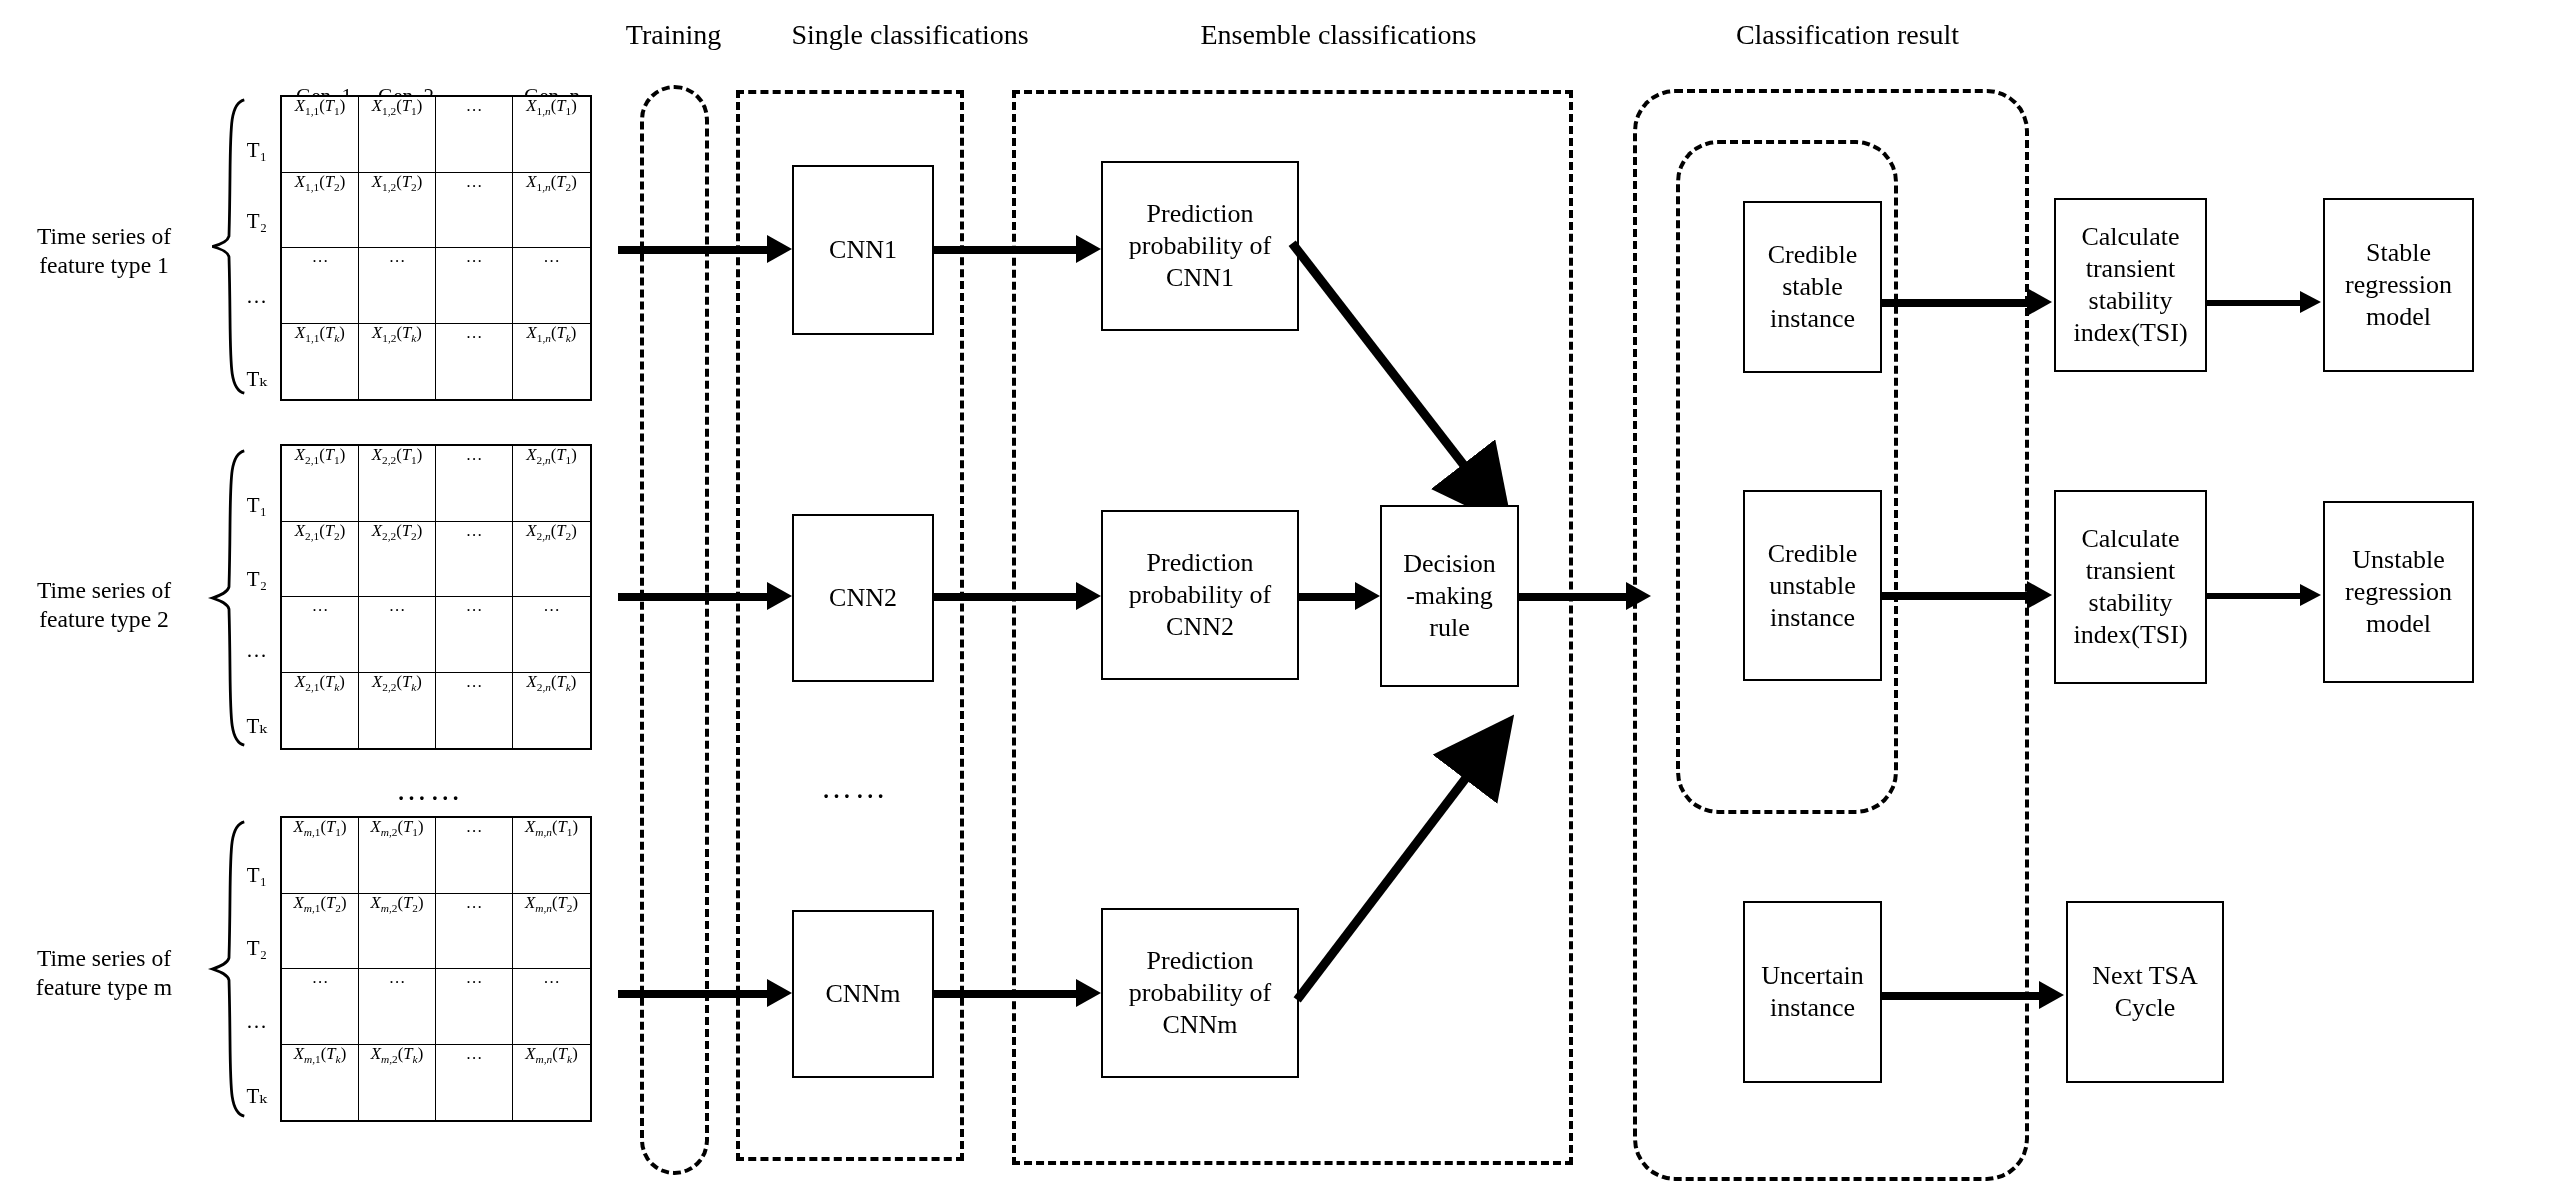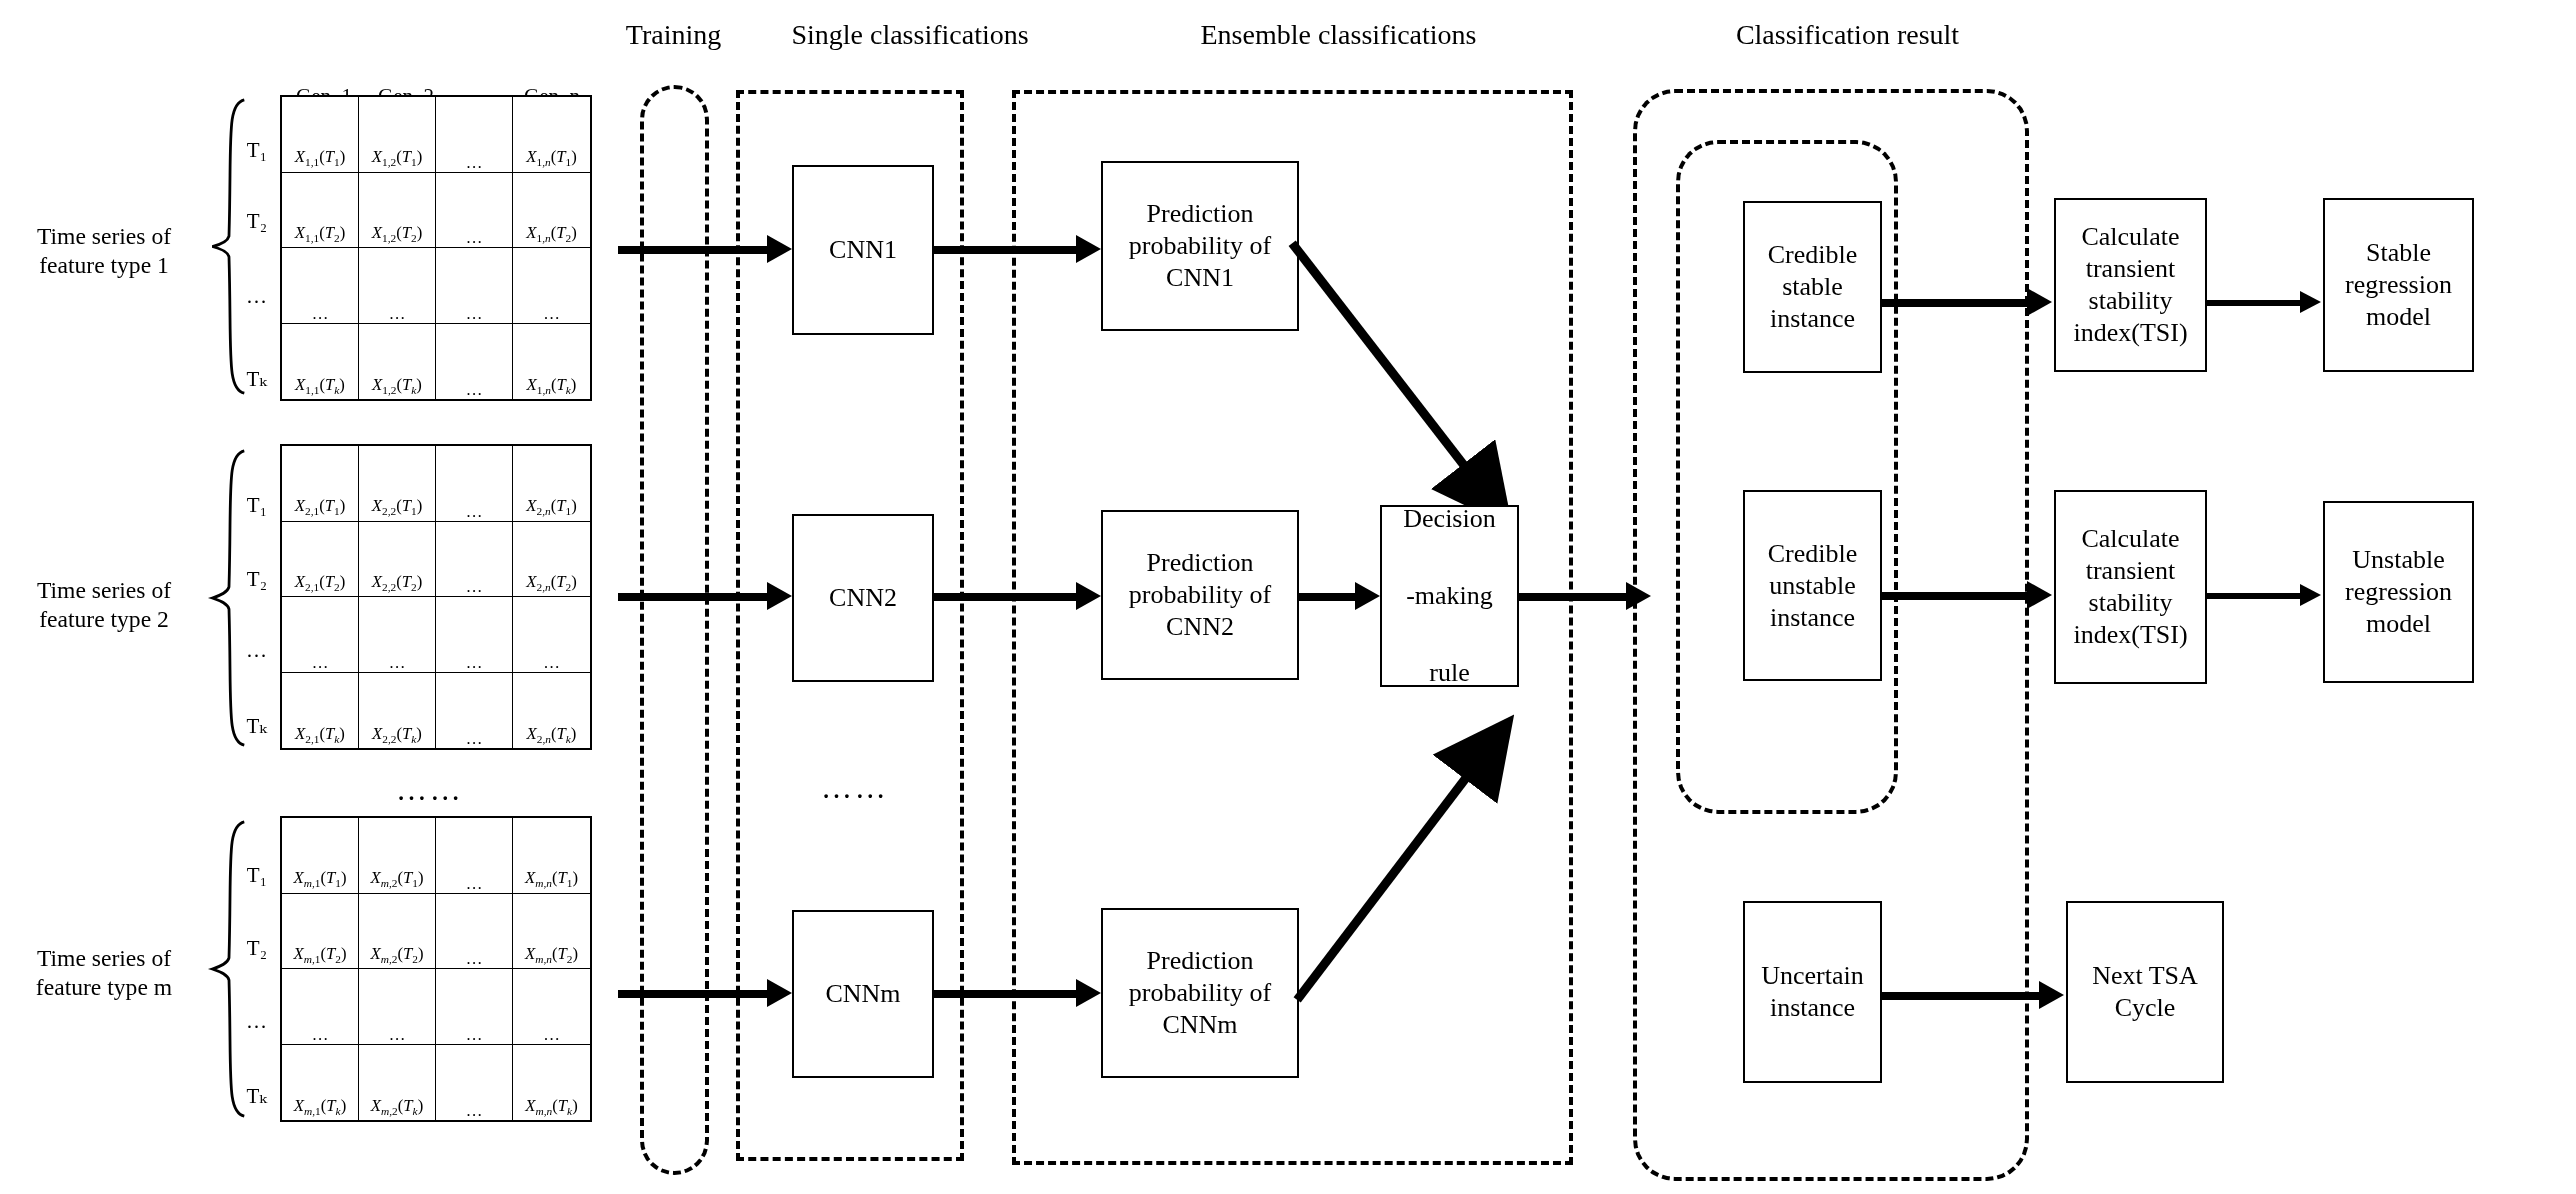"X1,1(T1)" .matrix .cell { align-items: flex-end -> flex-start }
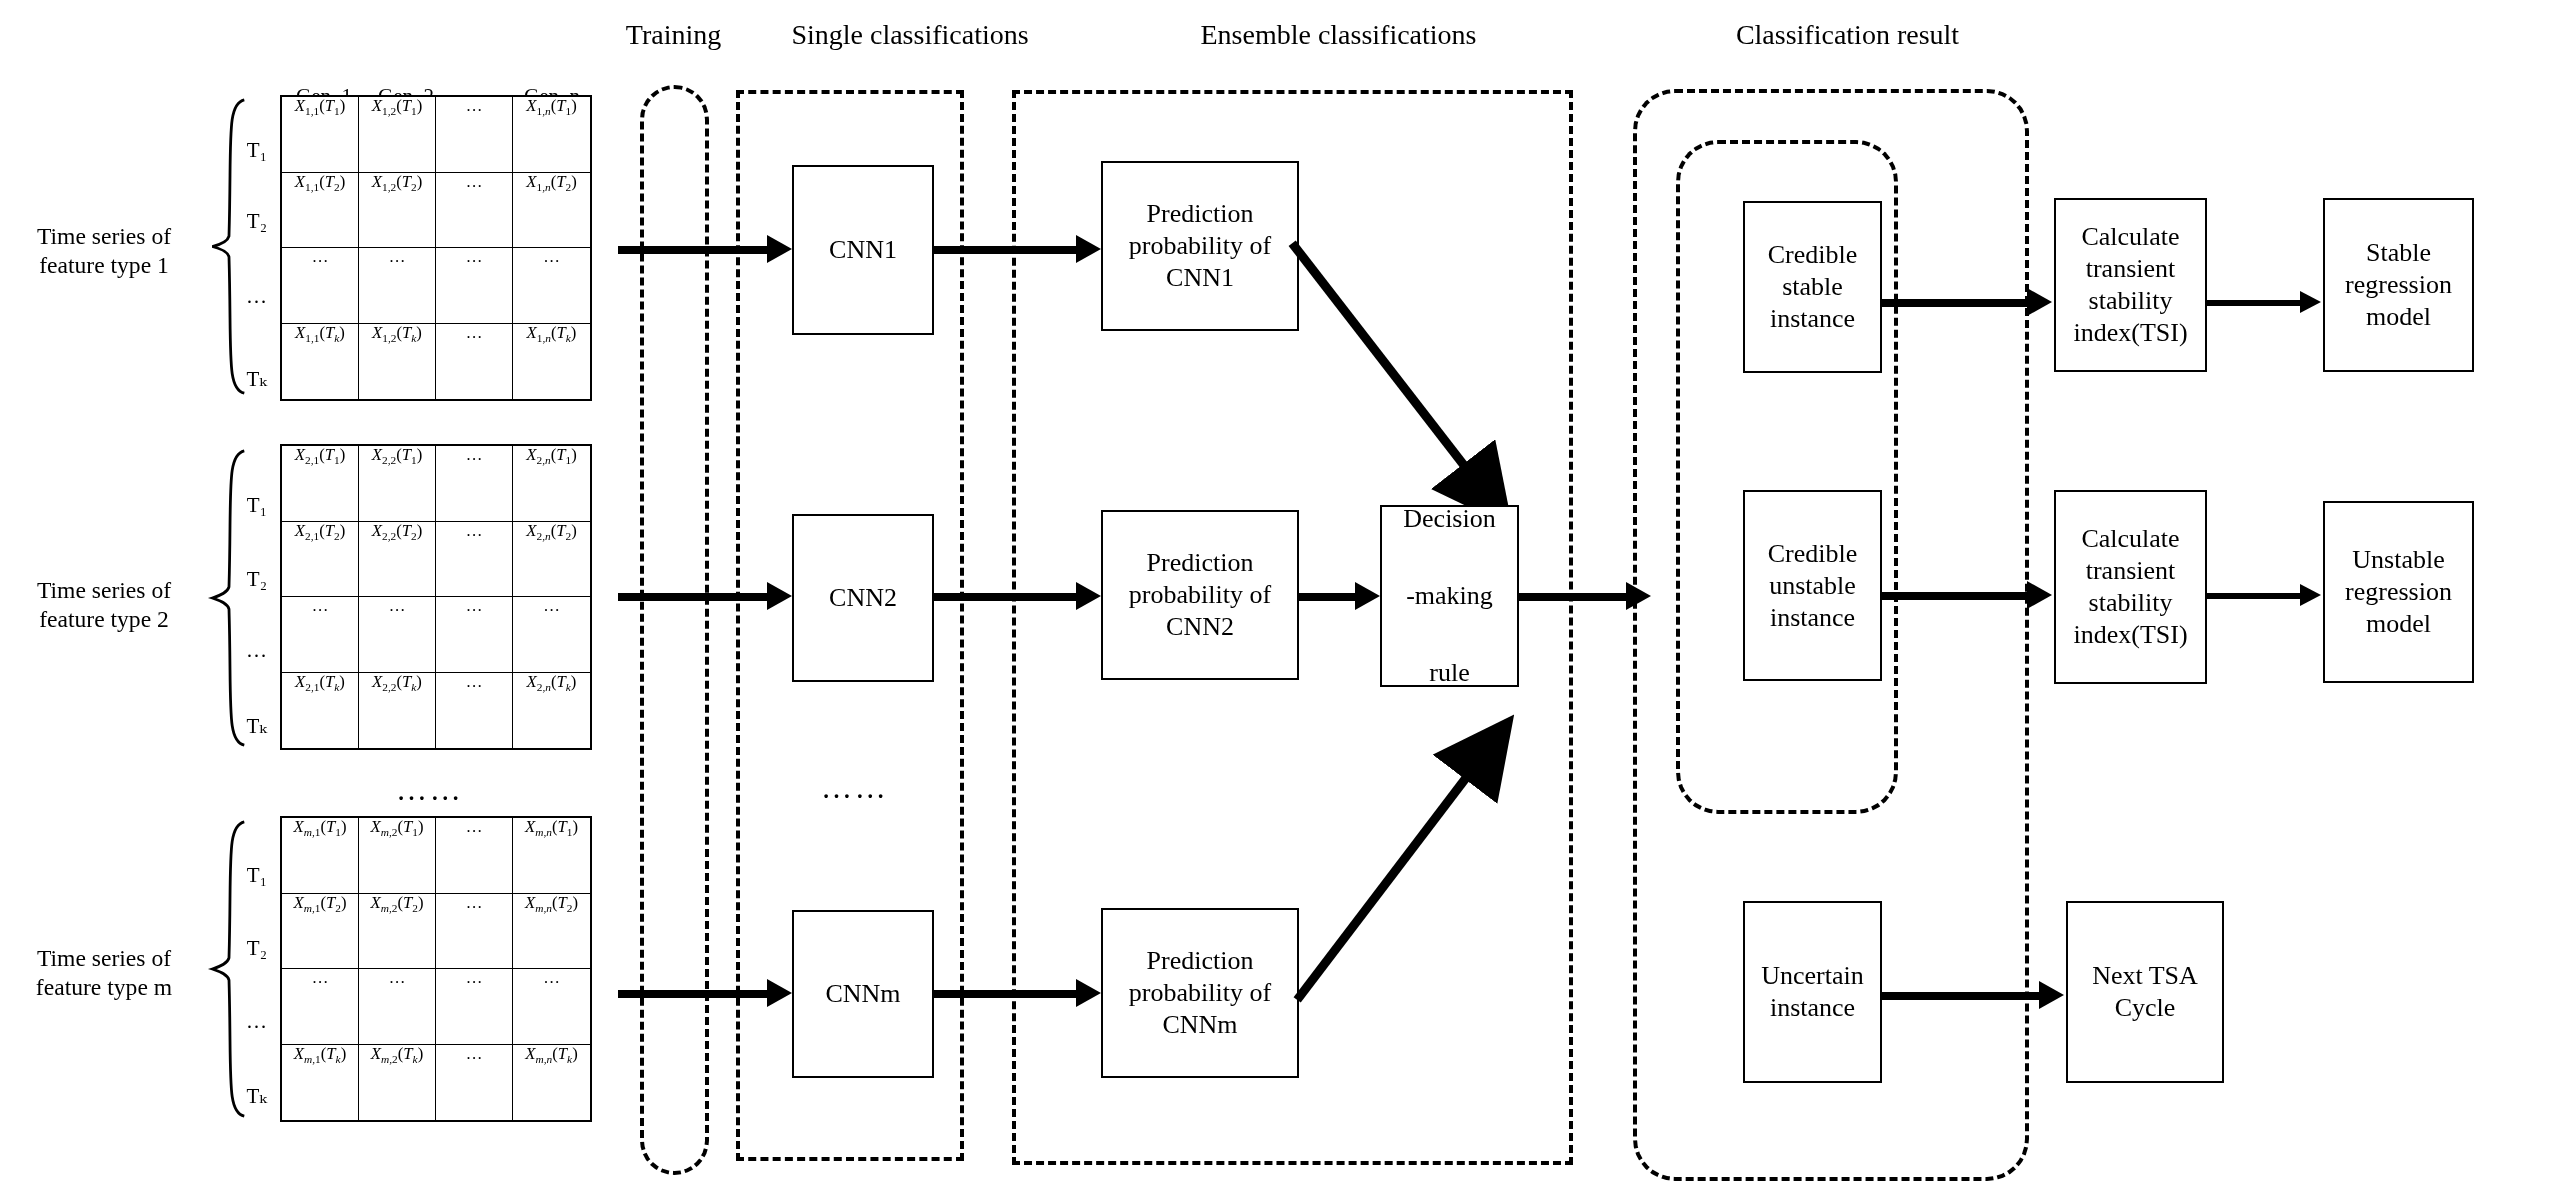"Decision" div.abs { gap: 45px -> none }
